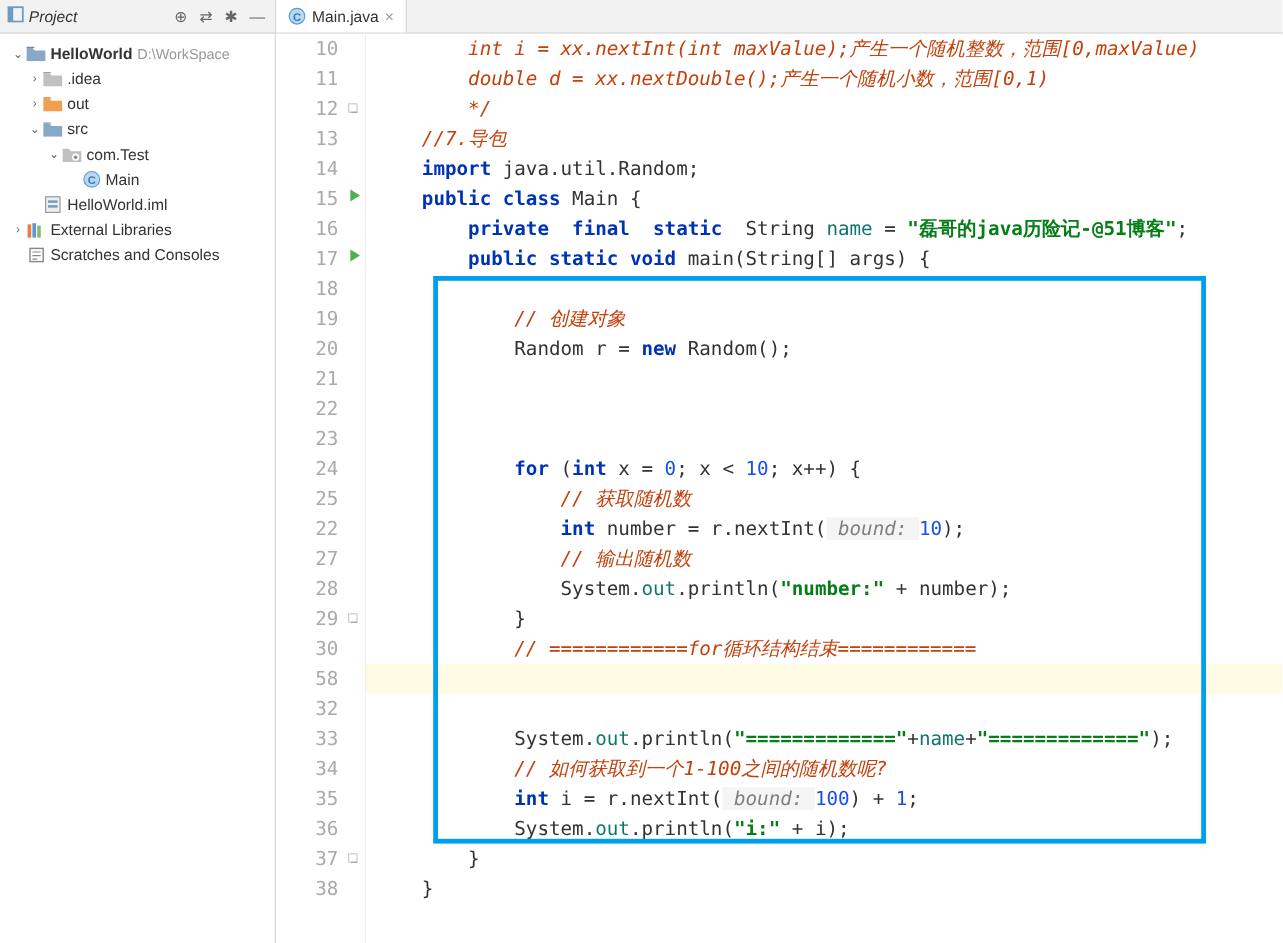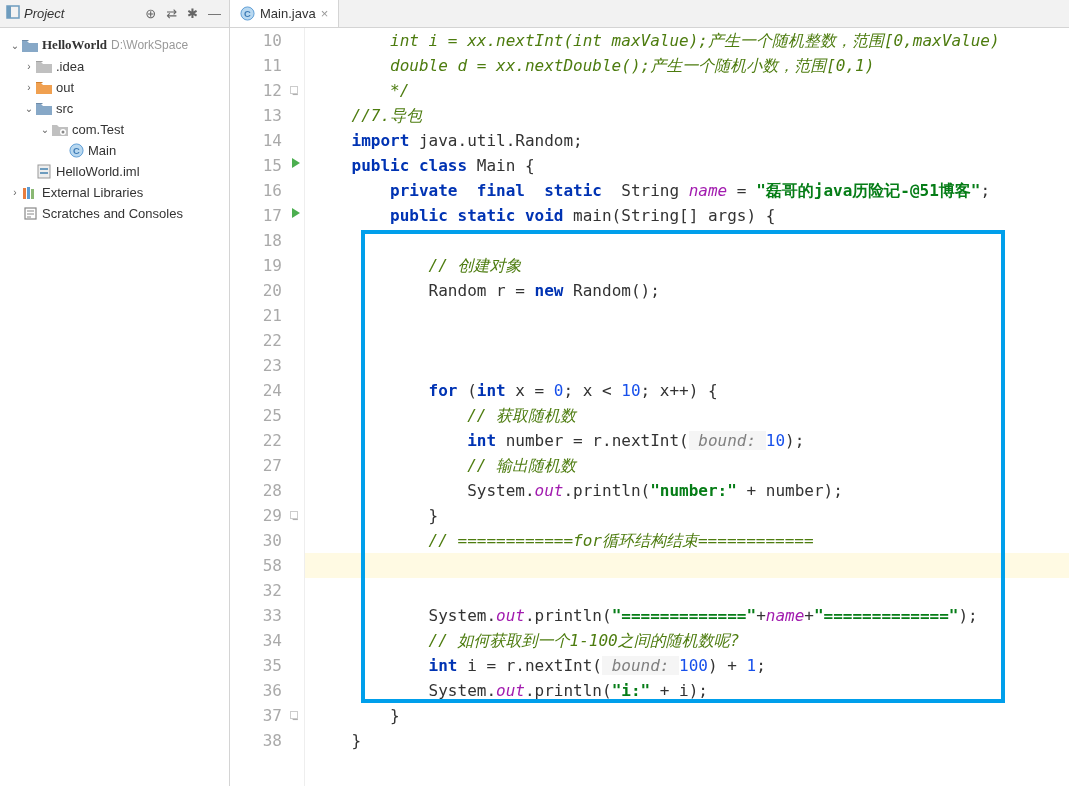"HelloWorld" span.label { font-family: Liberation Serif, serif -> none }
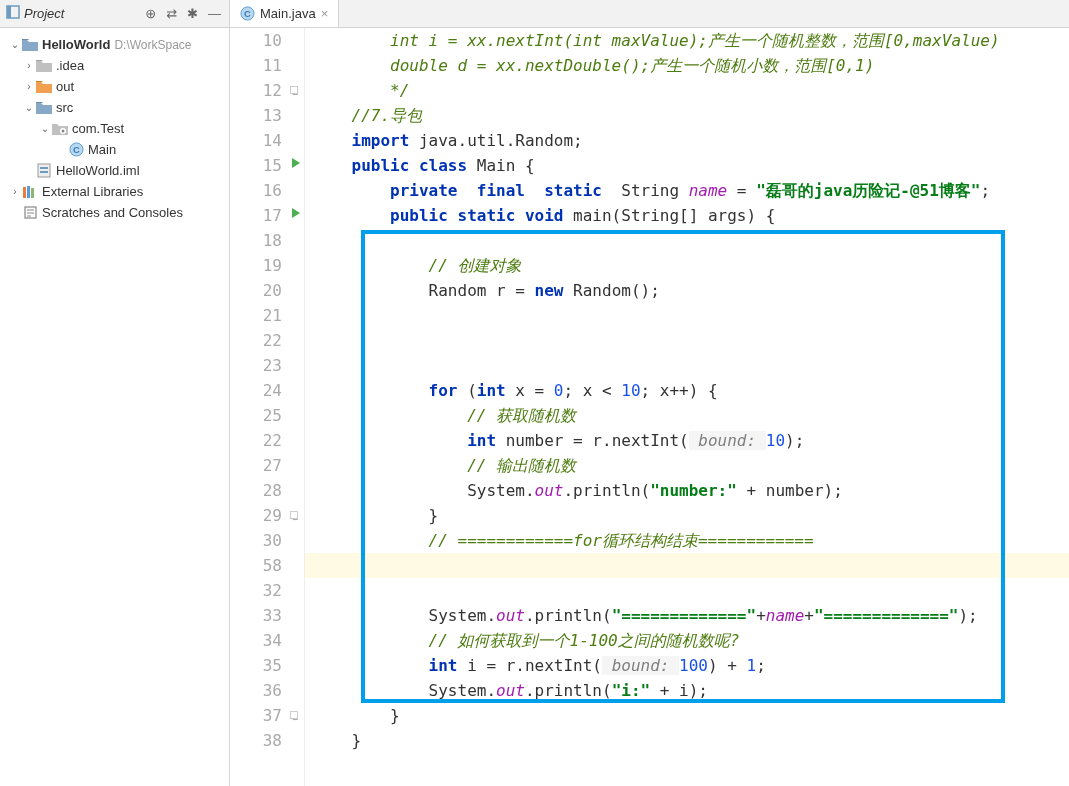"int i = xx.nextInt(int" .com { color: #4d7c0f -> #c2410c }
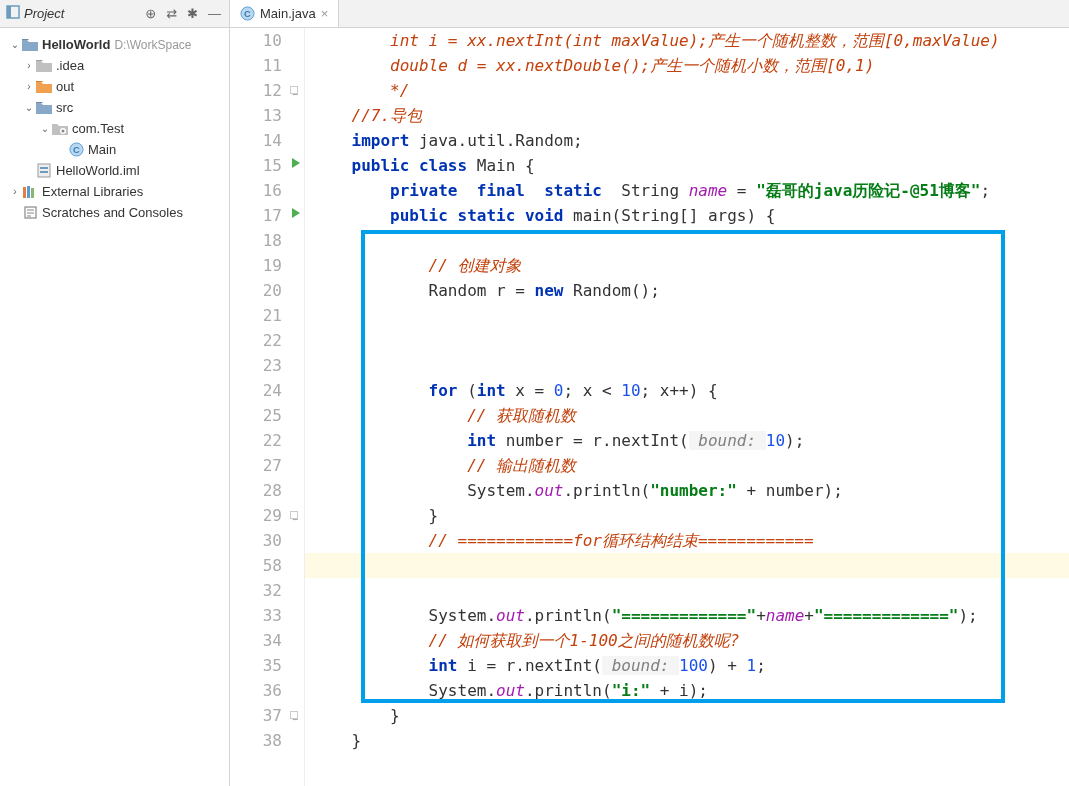"name" .fld { color: #a21caf -> #0f766e; font-style: italic -> none }
